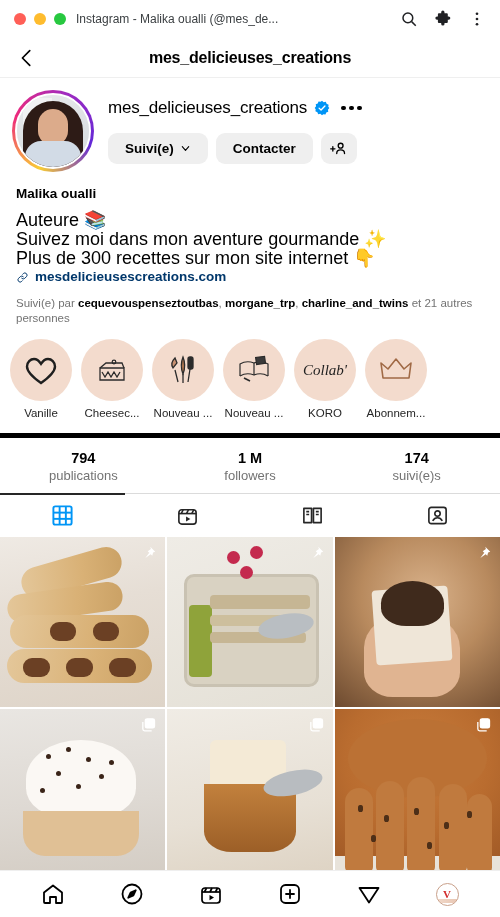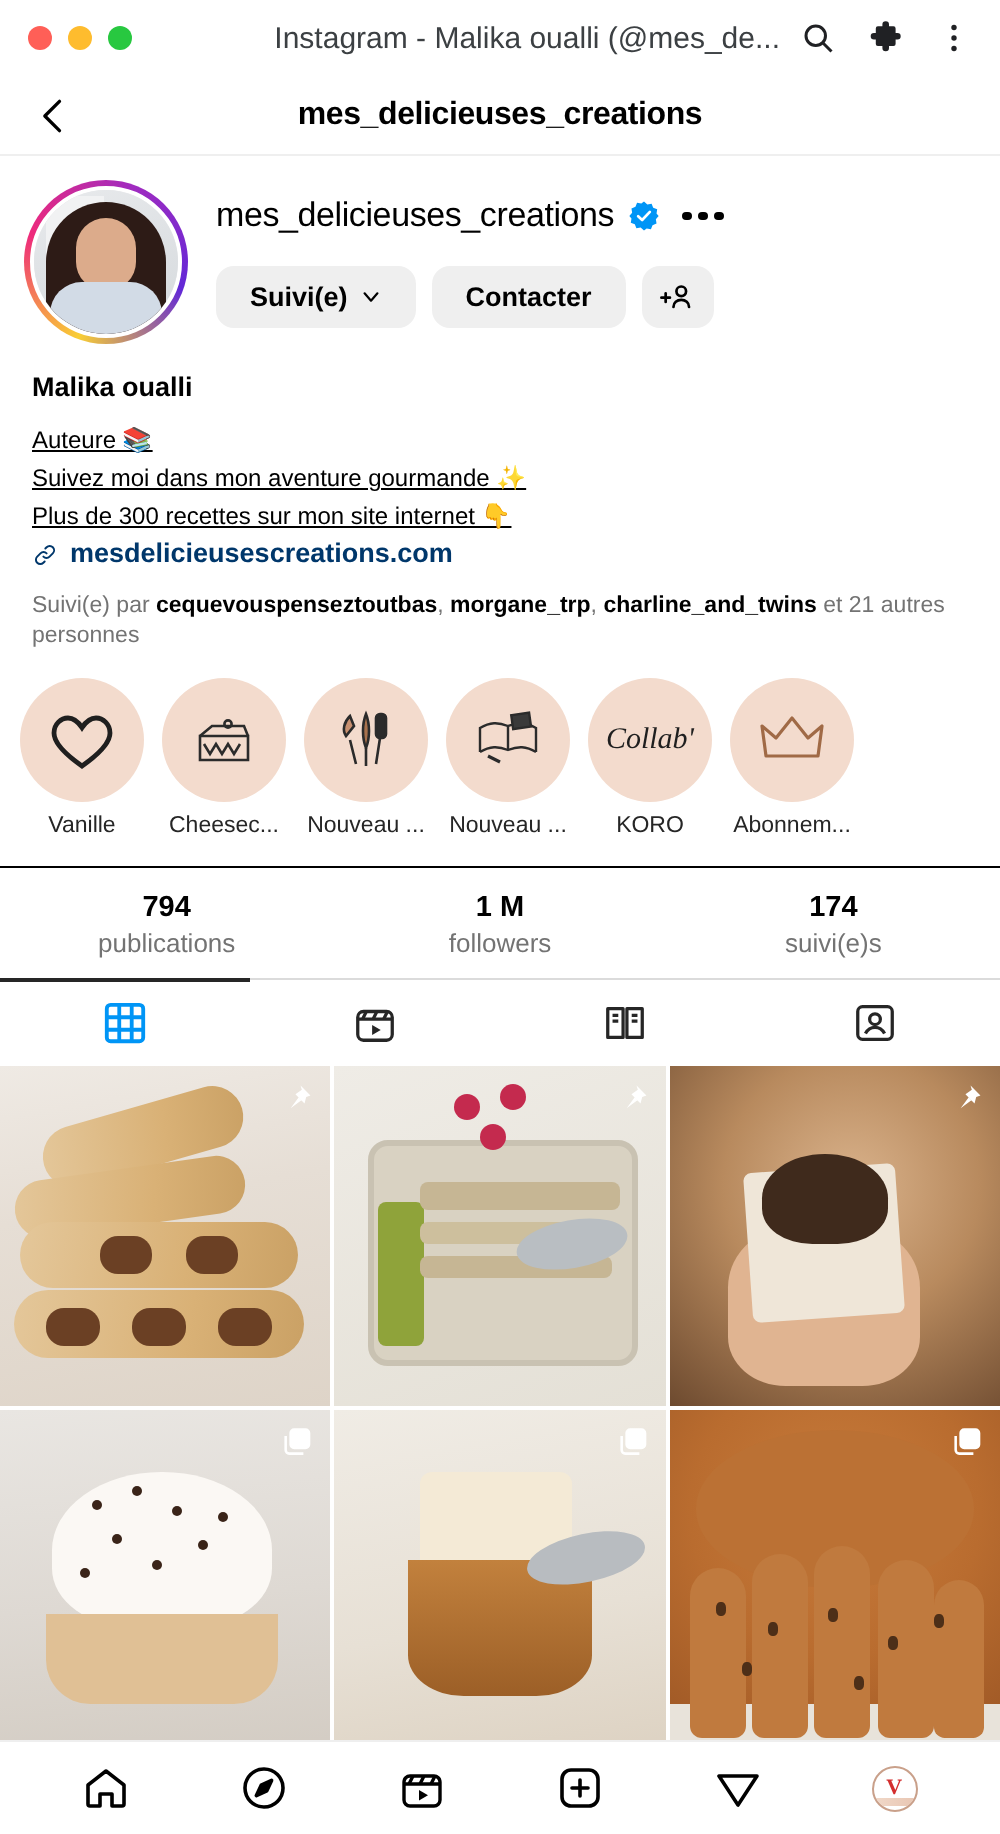"Instagram - Malika oualli (@mes_de..." .browser-title { font-size: 15px -> 12px; text-align: right -> left }
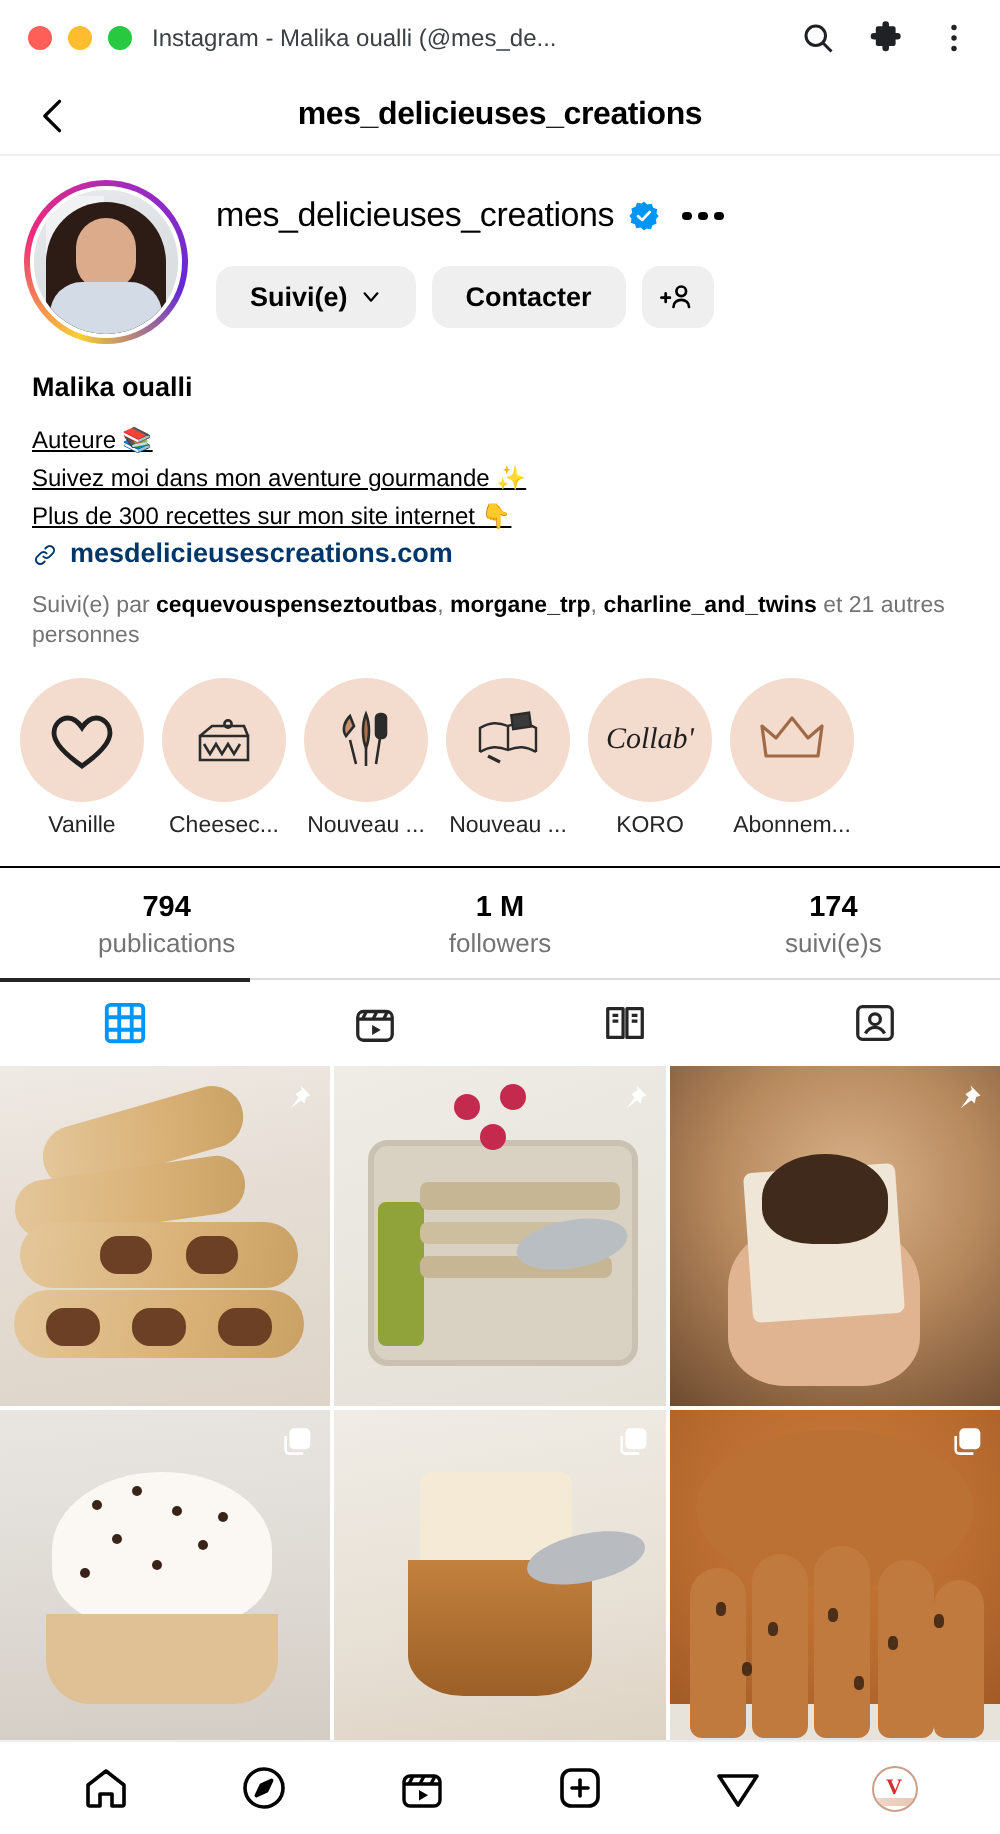"Auteure 📚" .bio-line { font-size: 12px -> 18px; text-decoration: underline -> none }
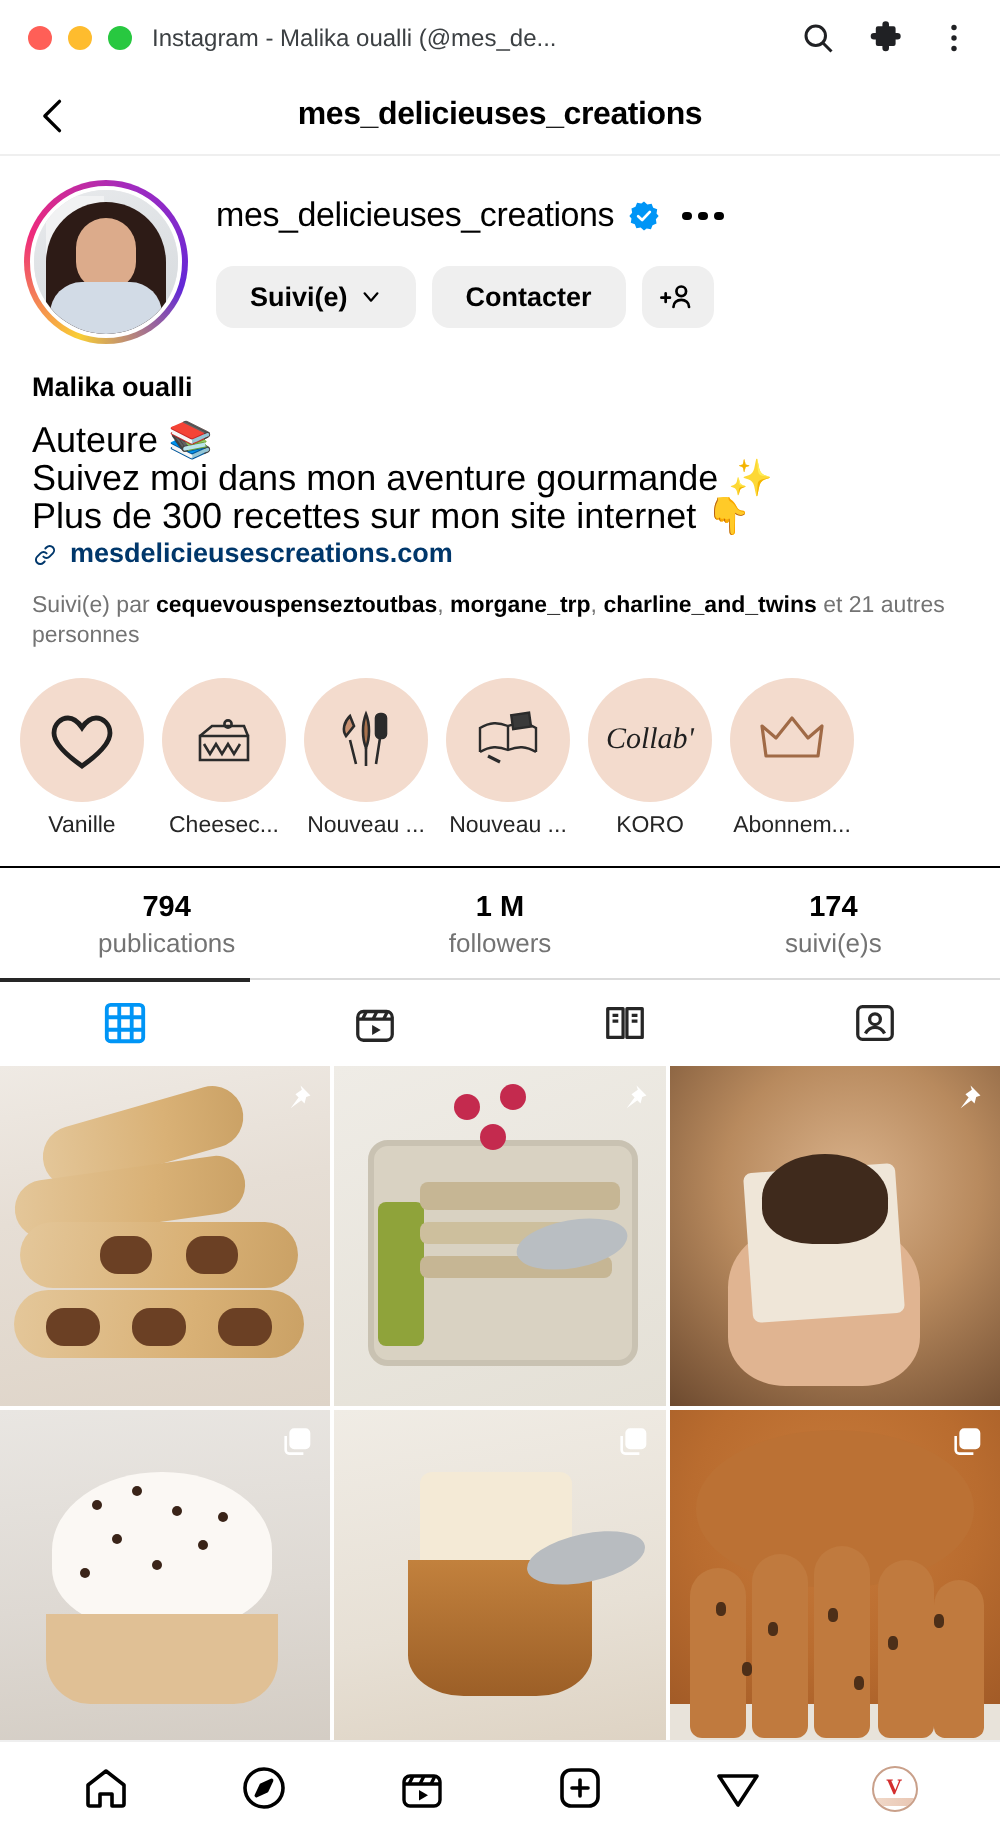"794" .stats { border-top: 1px solid #000000 -> 5px solid #000000 }
